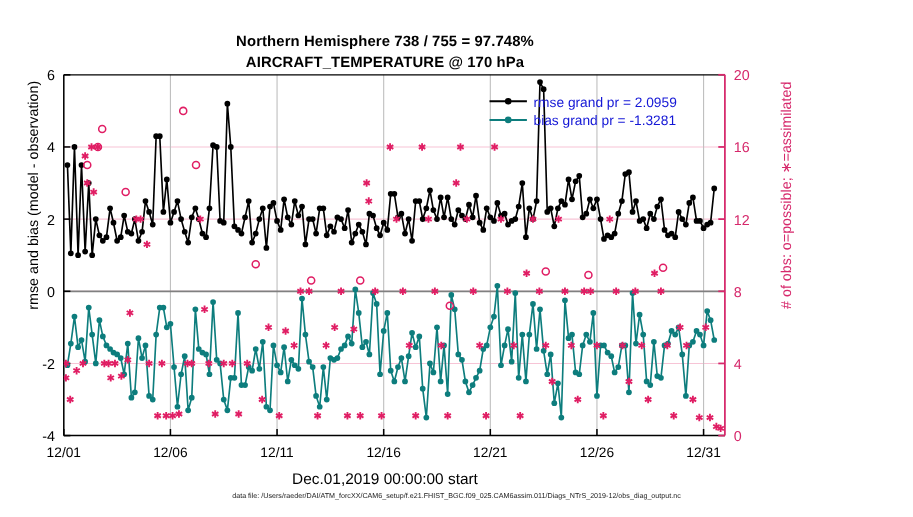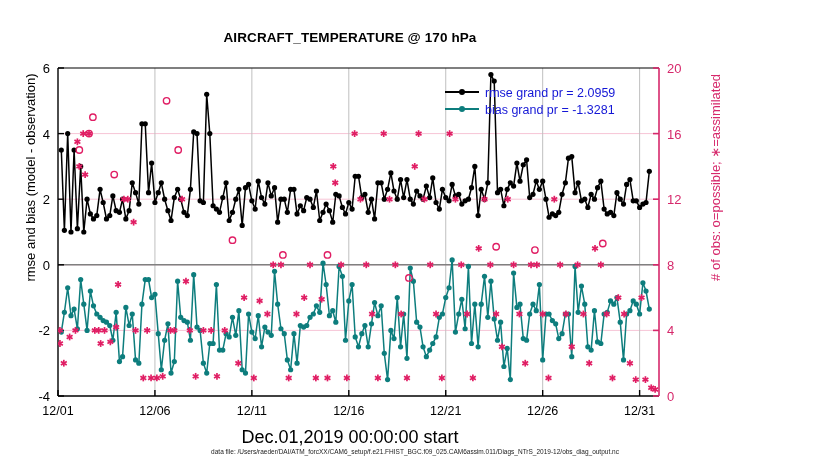"Northern Hemisphere 738 / 755" div.title-line { html: none -> <div>Northern Hemisphere 738 / 755 = 97.748%</div> }
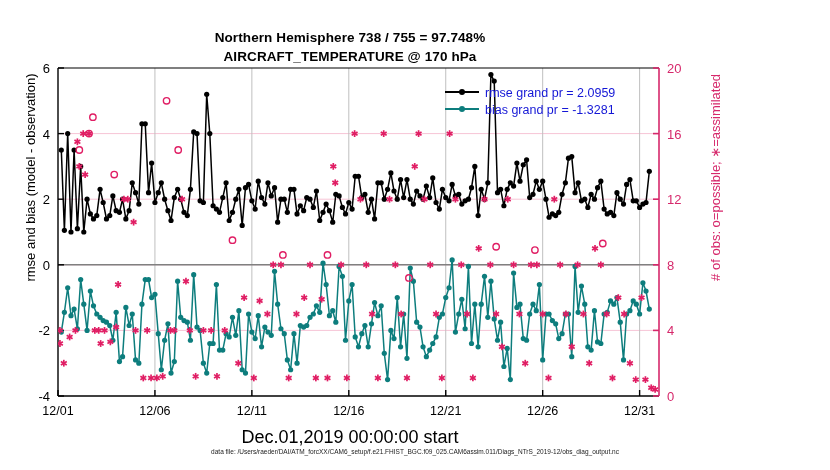"Dec.01,2019 00:00:00 start" .xlabel { font-size: 18px -> 14px }
